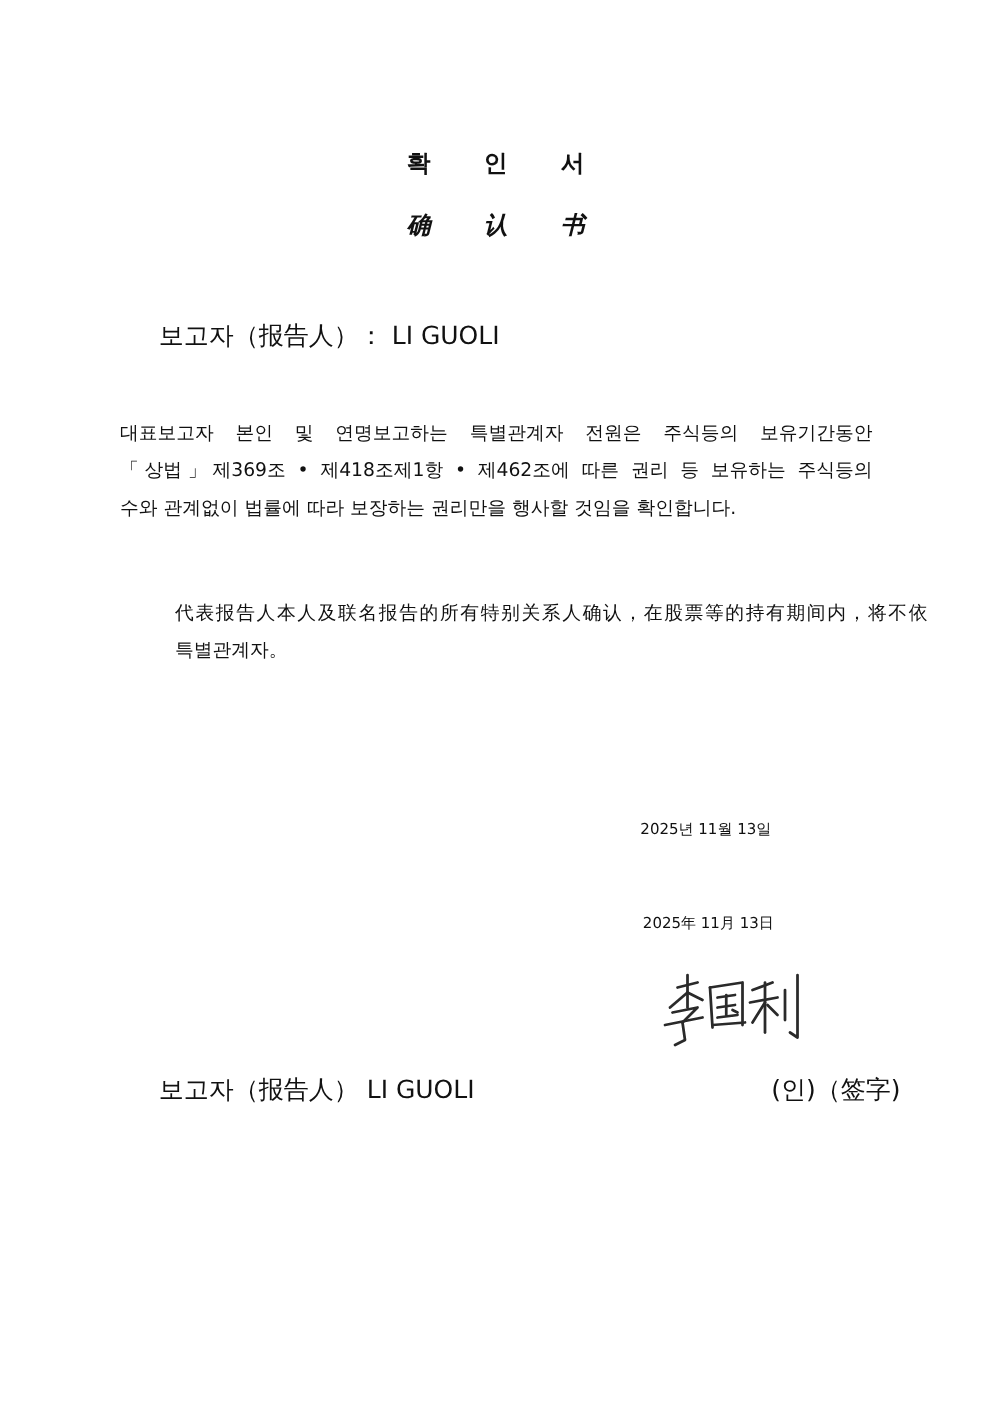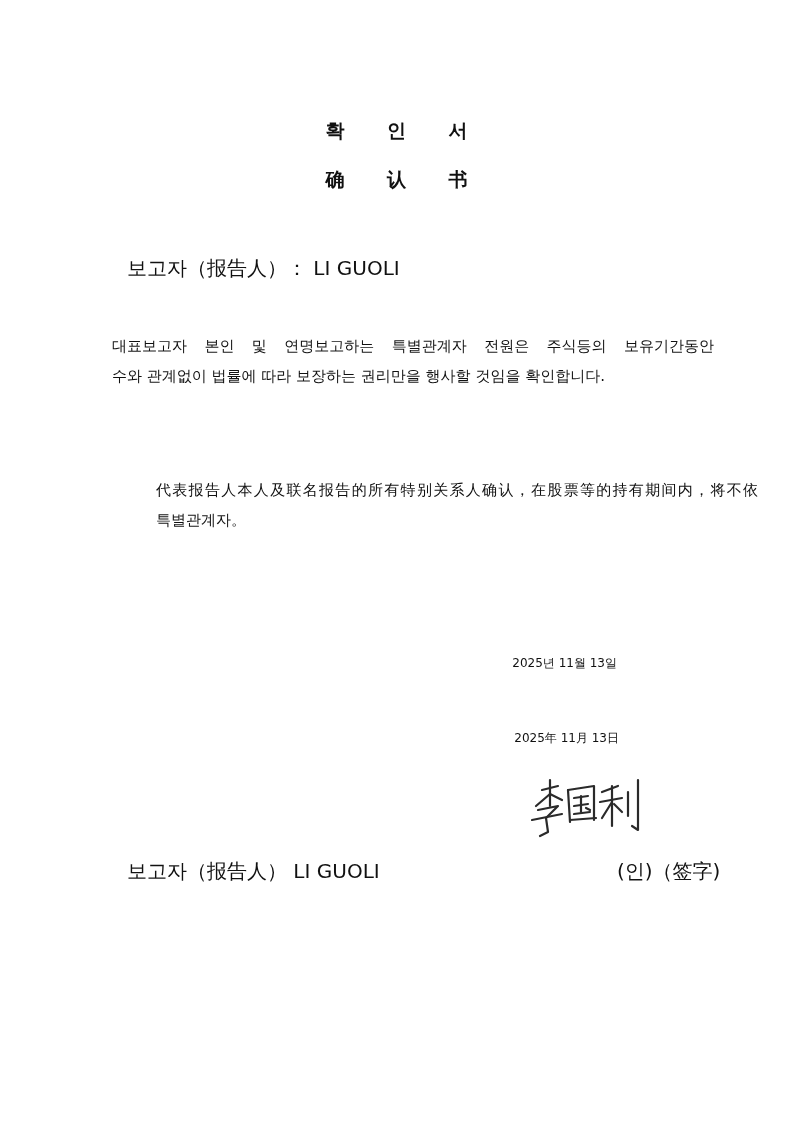"确 认 书" .title-zh { font-style: none -> italic }
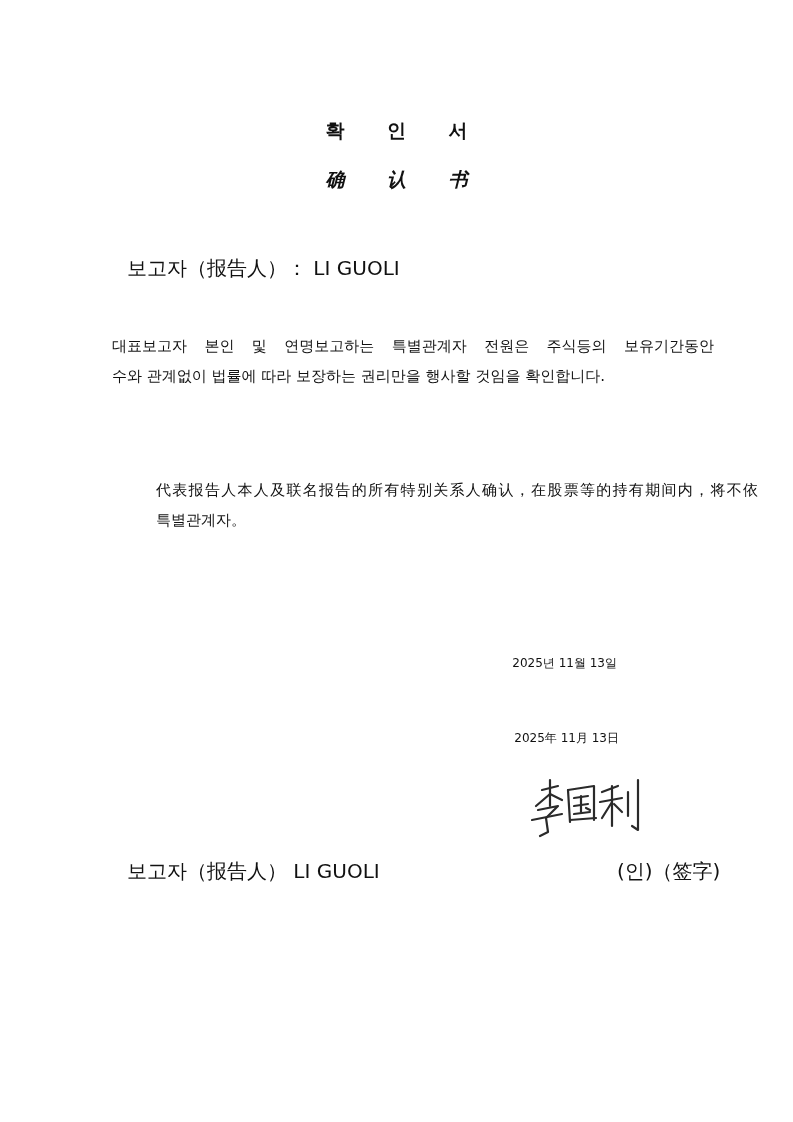"대표보고자 본인 및 연명보고하는 특별관계자" .para { left: 112px -> 96px }
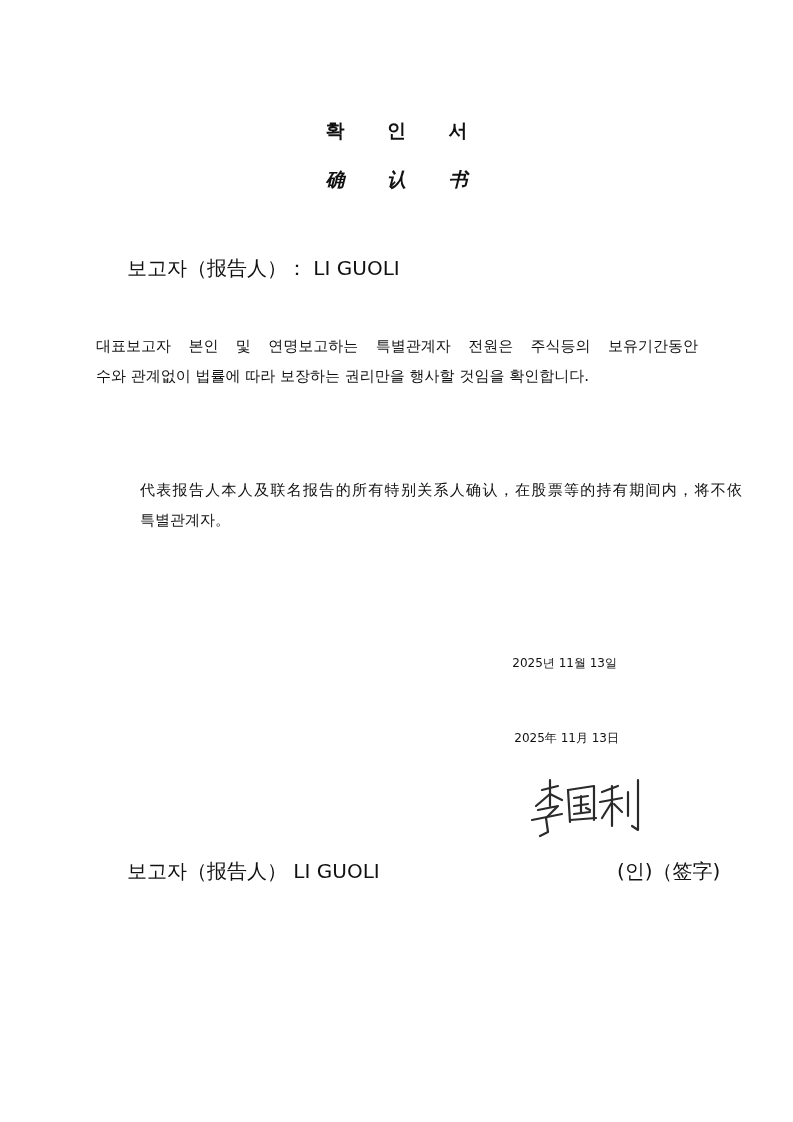"「상법」제369조 • 제418조제1항 • 제462조에" div.row { html: none -> <div>「상법」제369조 • 제418조제1항 • 제462조에 따른 권리 등 보유하는 주식등의</div> }
